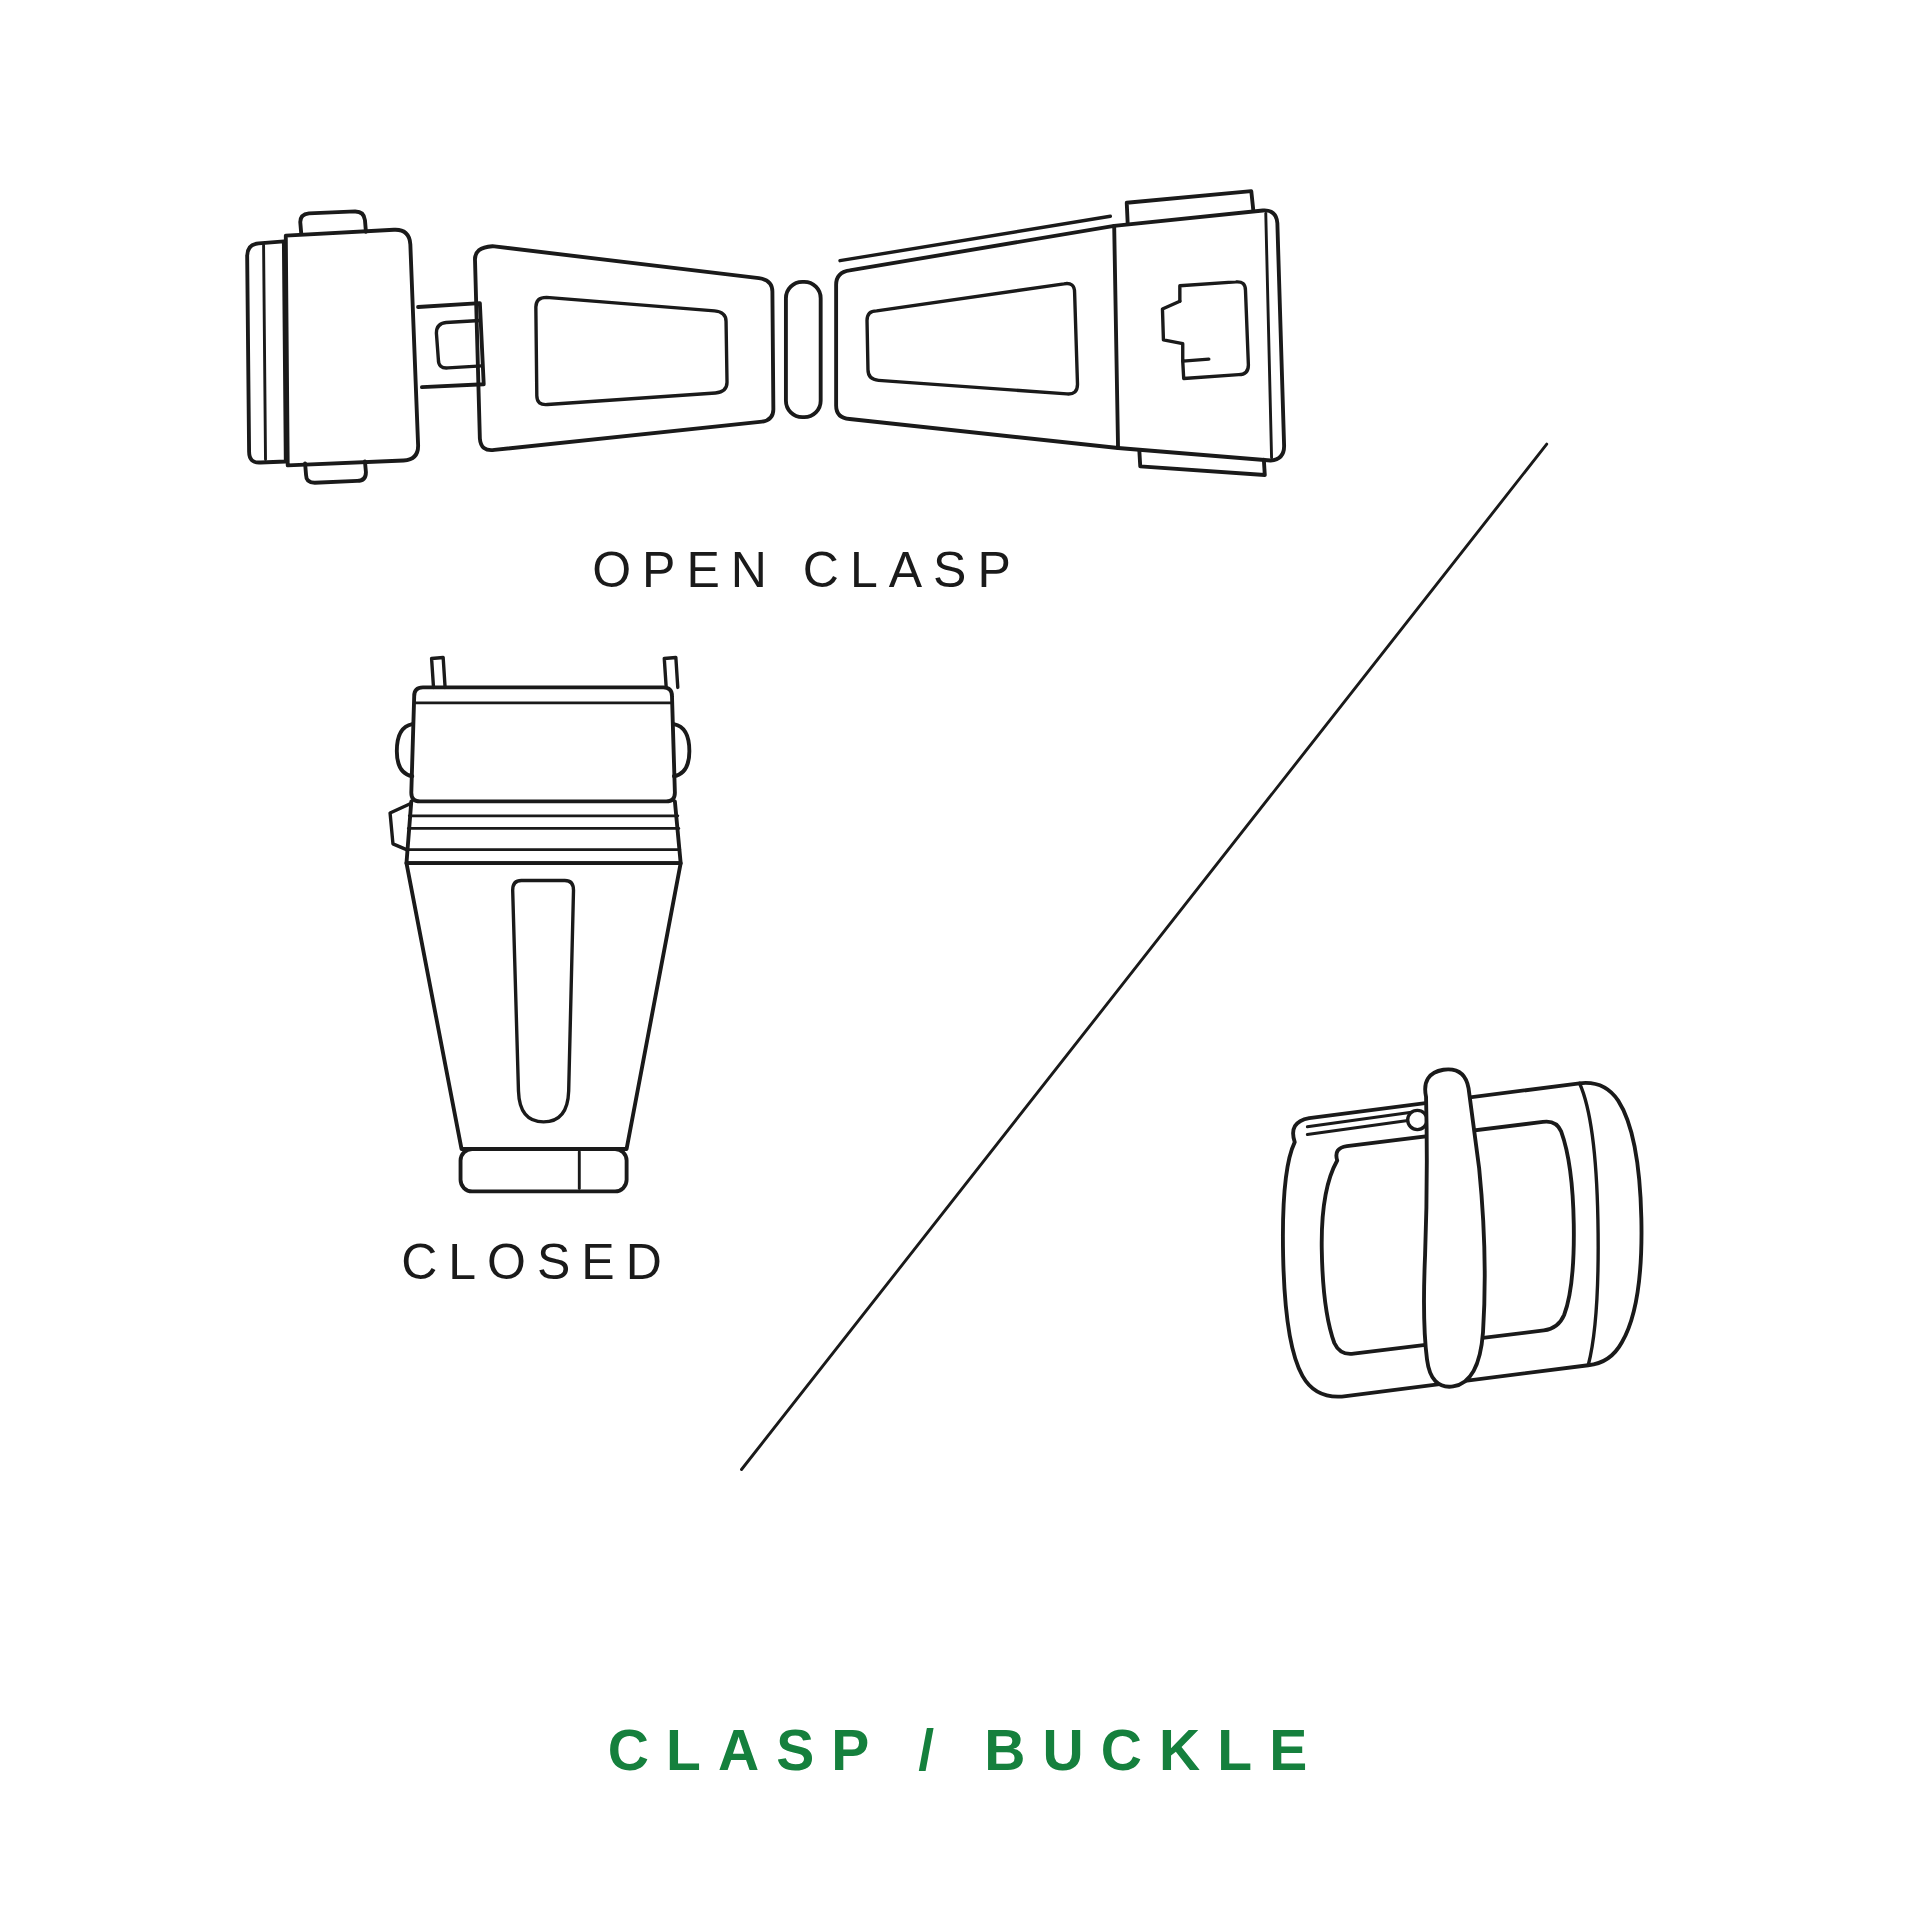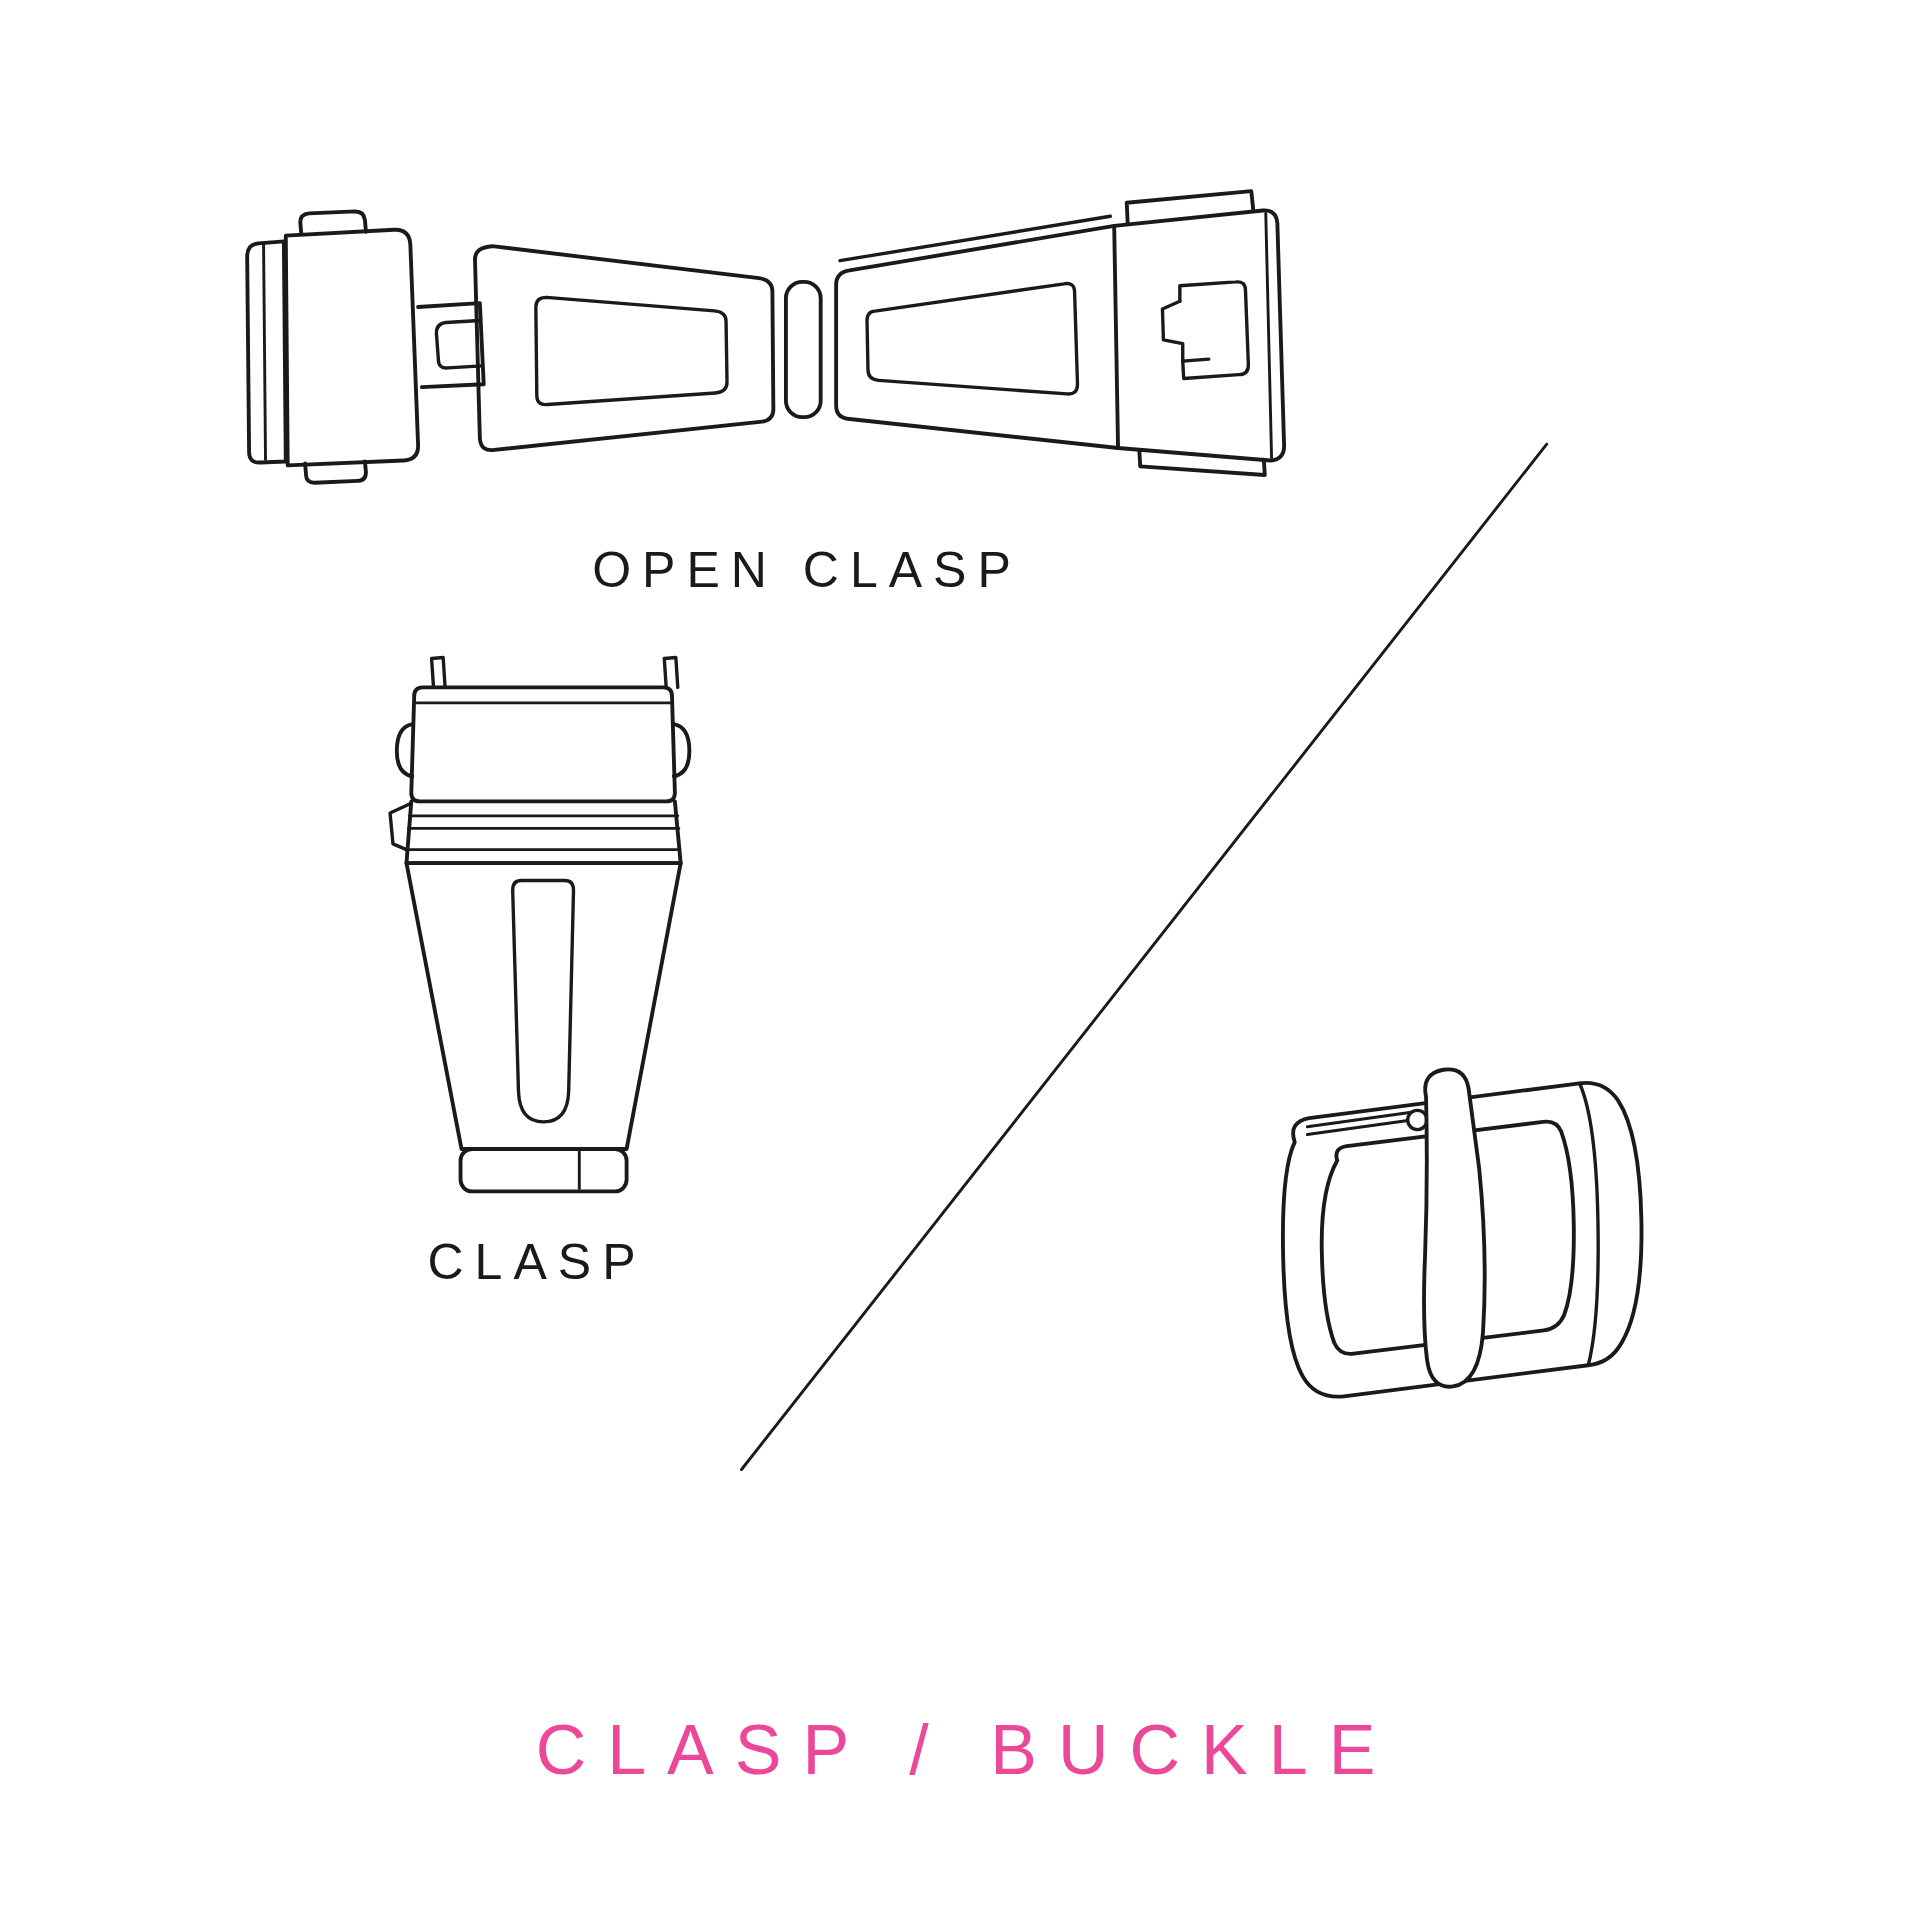"CLASP" div.caption { text: CLASP -> CLOSED }
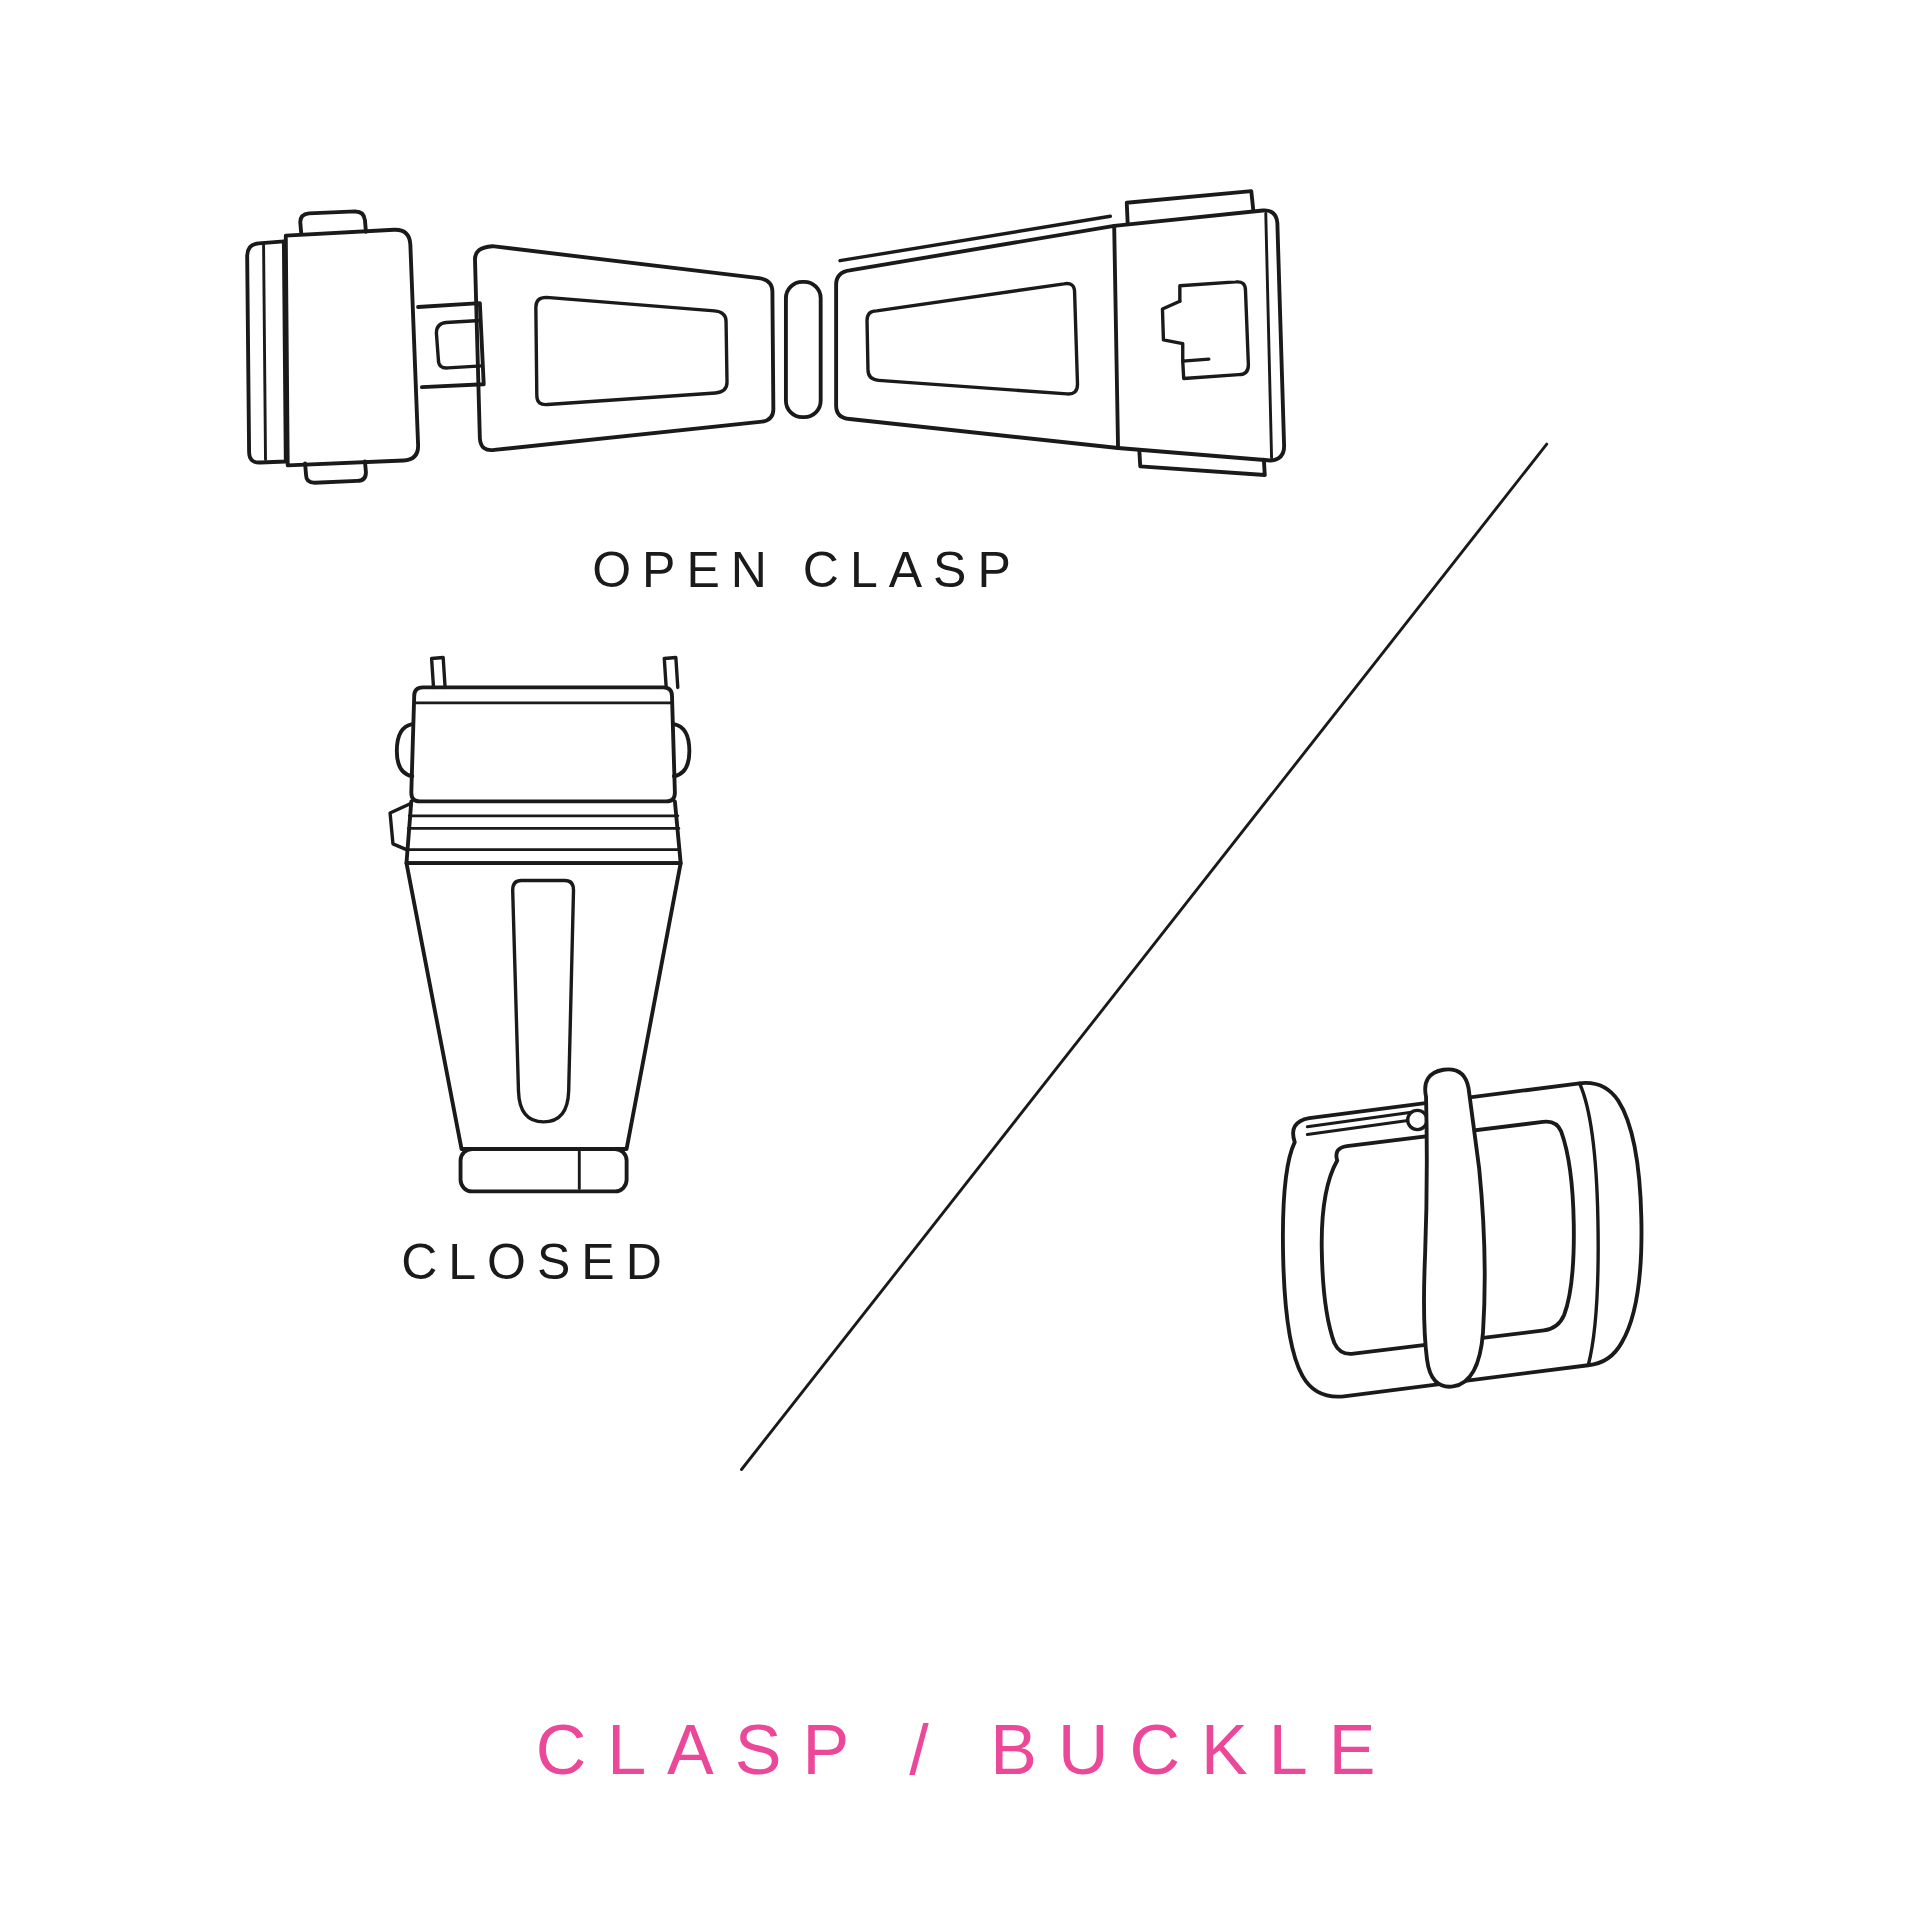"CLASP / BUCKLE" .main-title { color: #ec4899 -> #15803d; font-size: 70px -> 57px; font-weight: 400 -> 700 }
